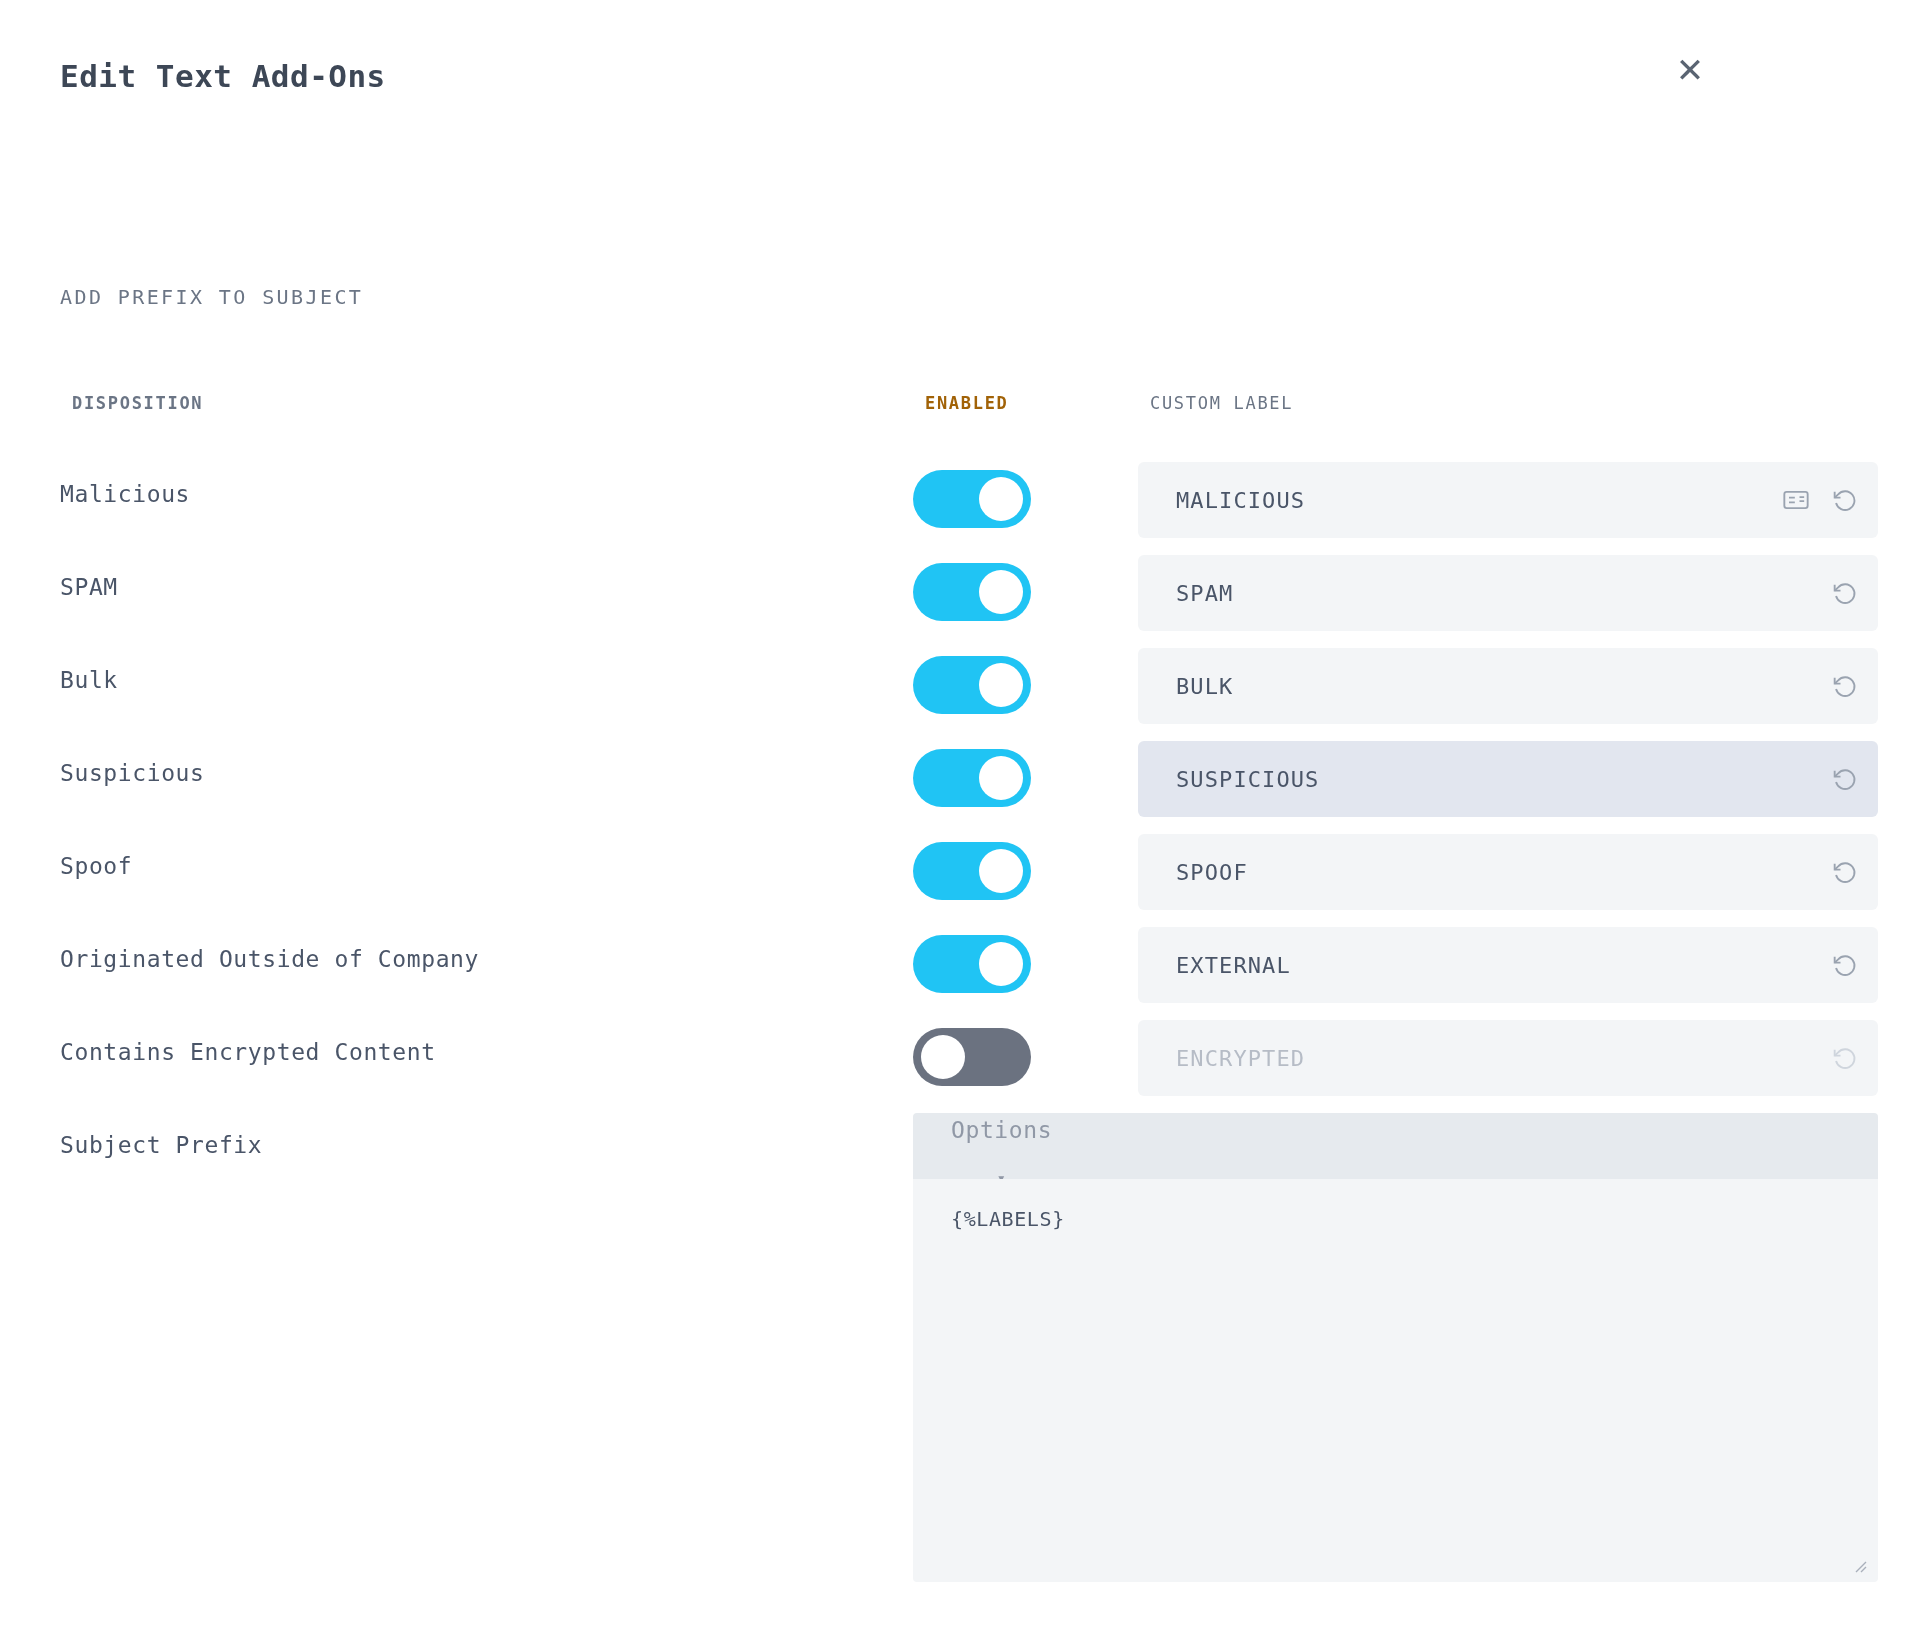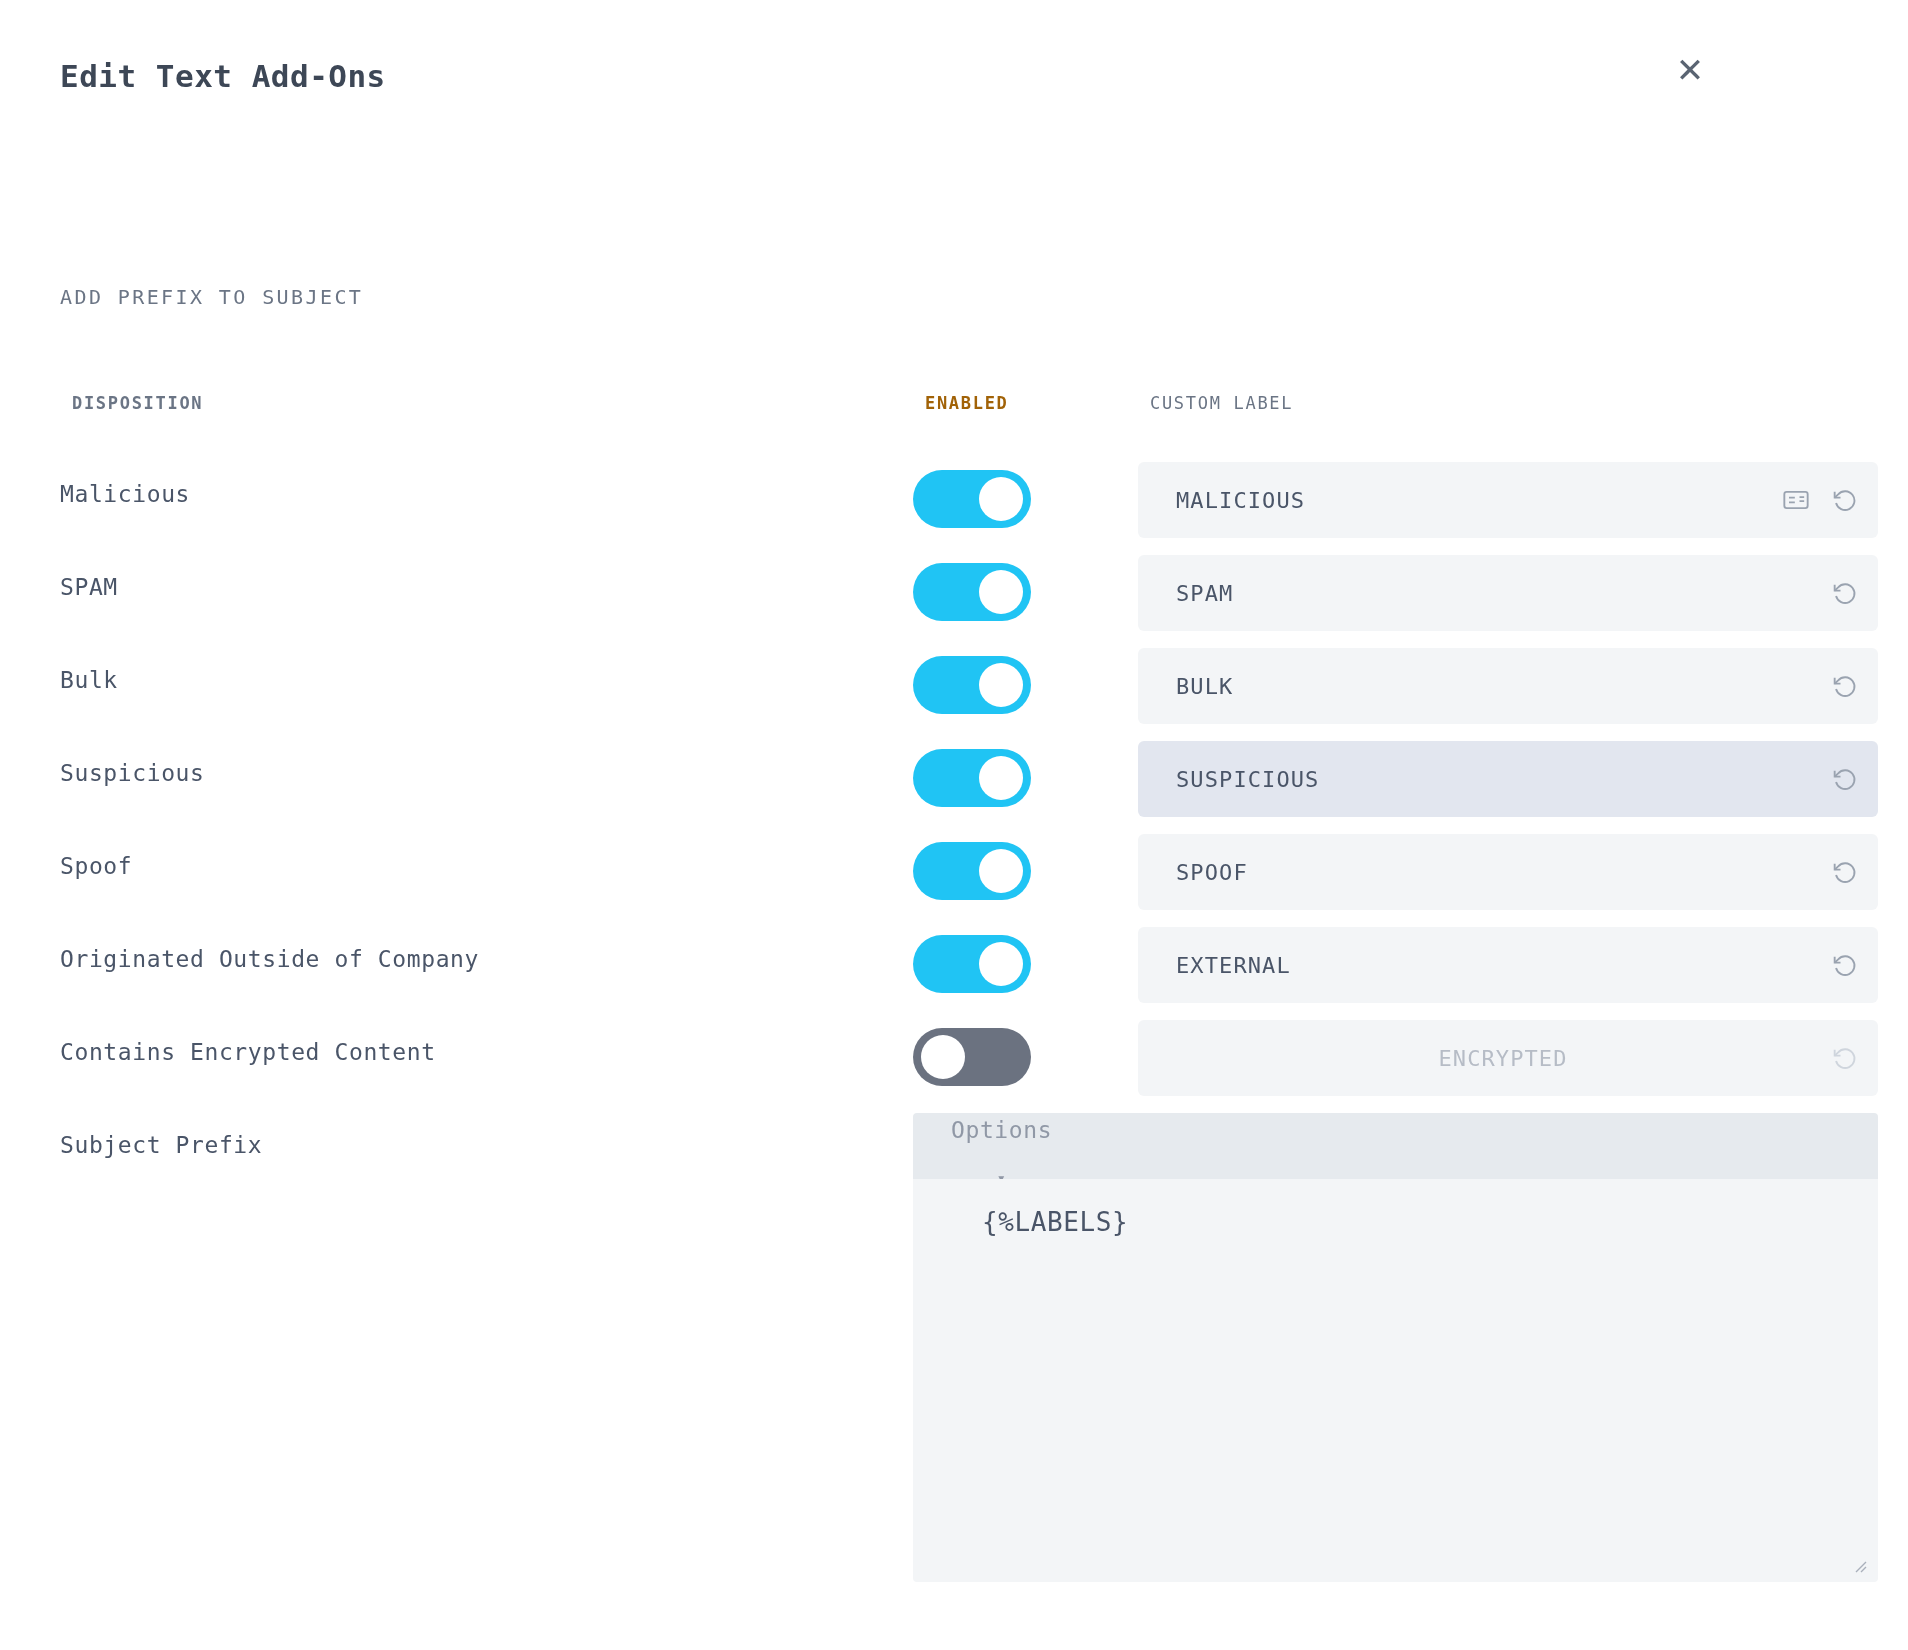"ENCRYPTED" .label-field.disabled .value { text-align: center -> none }
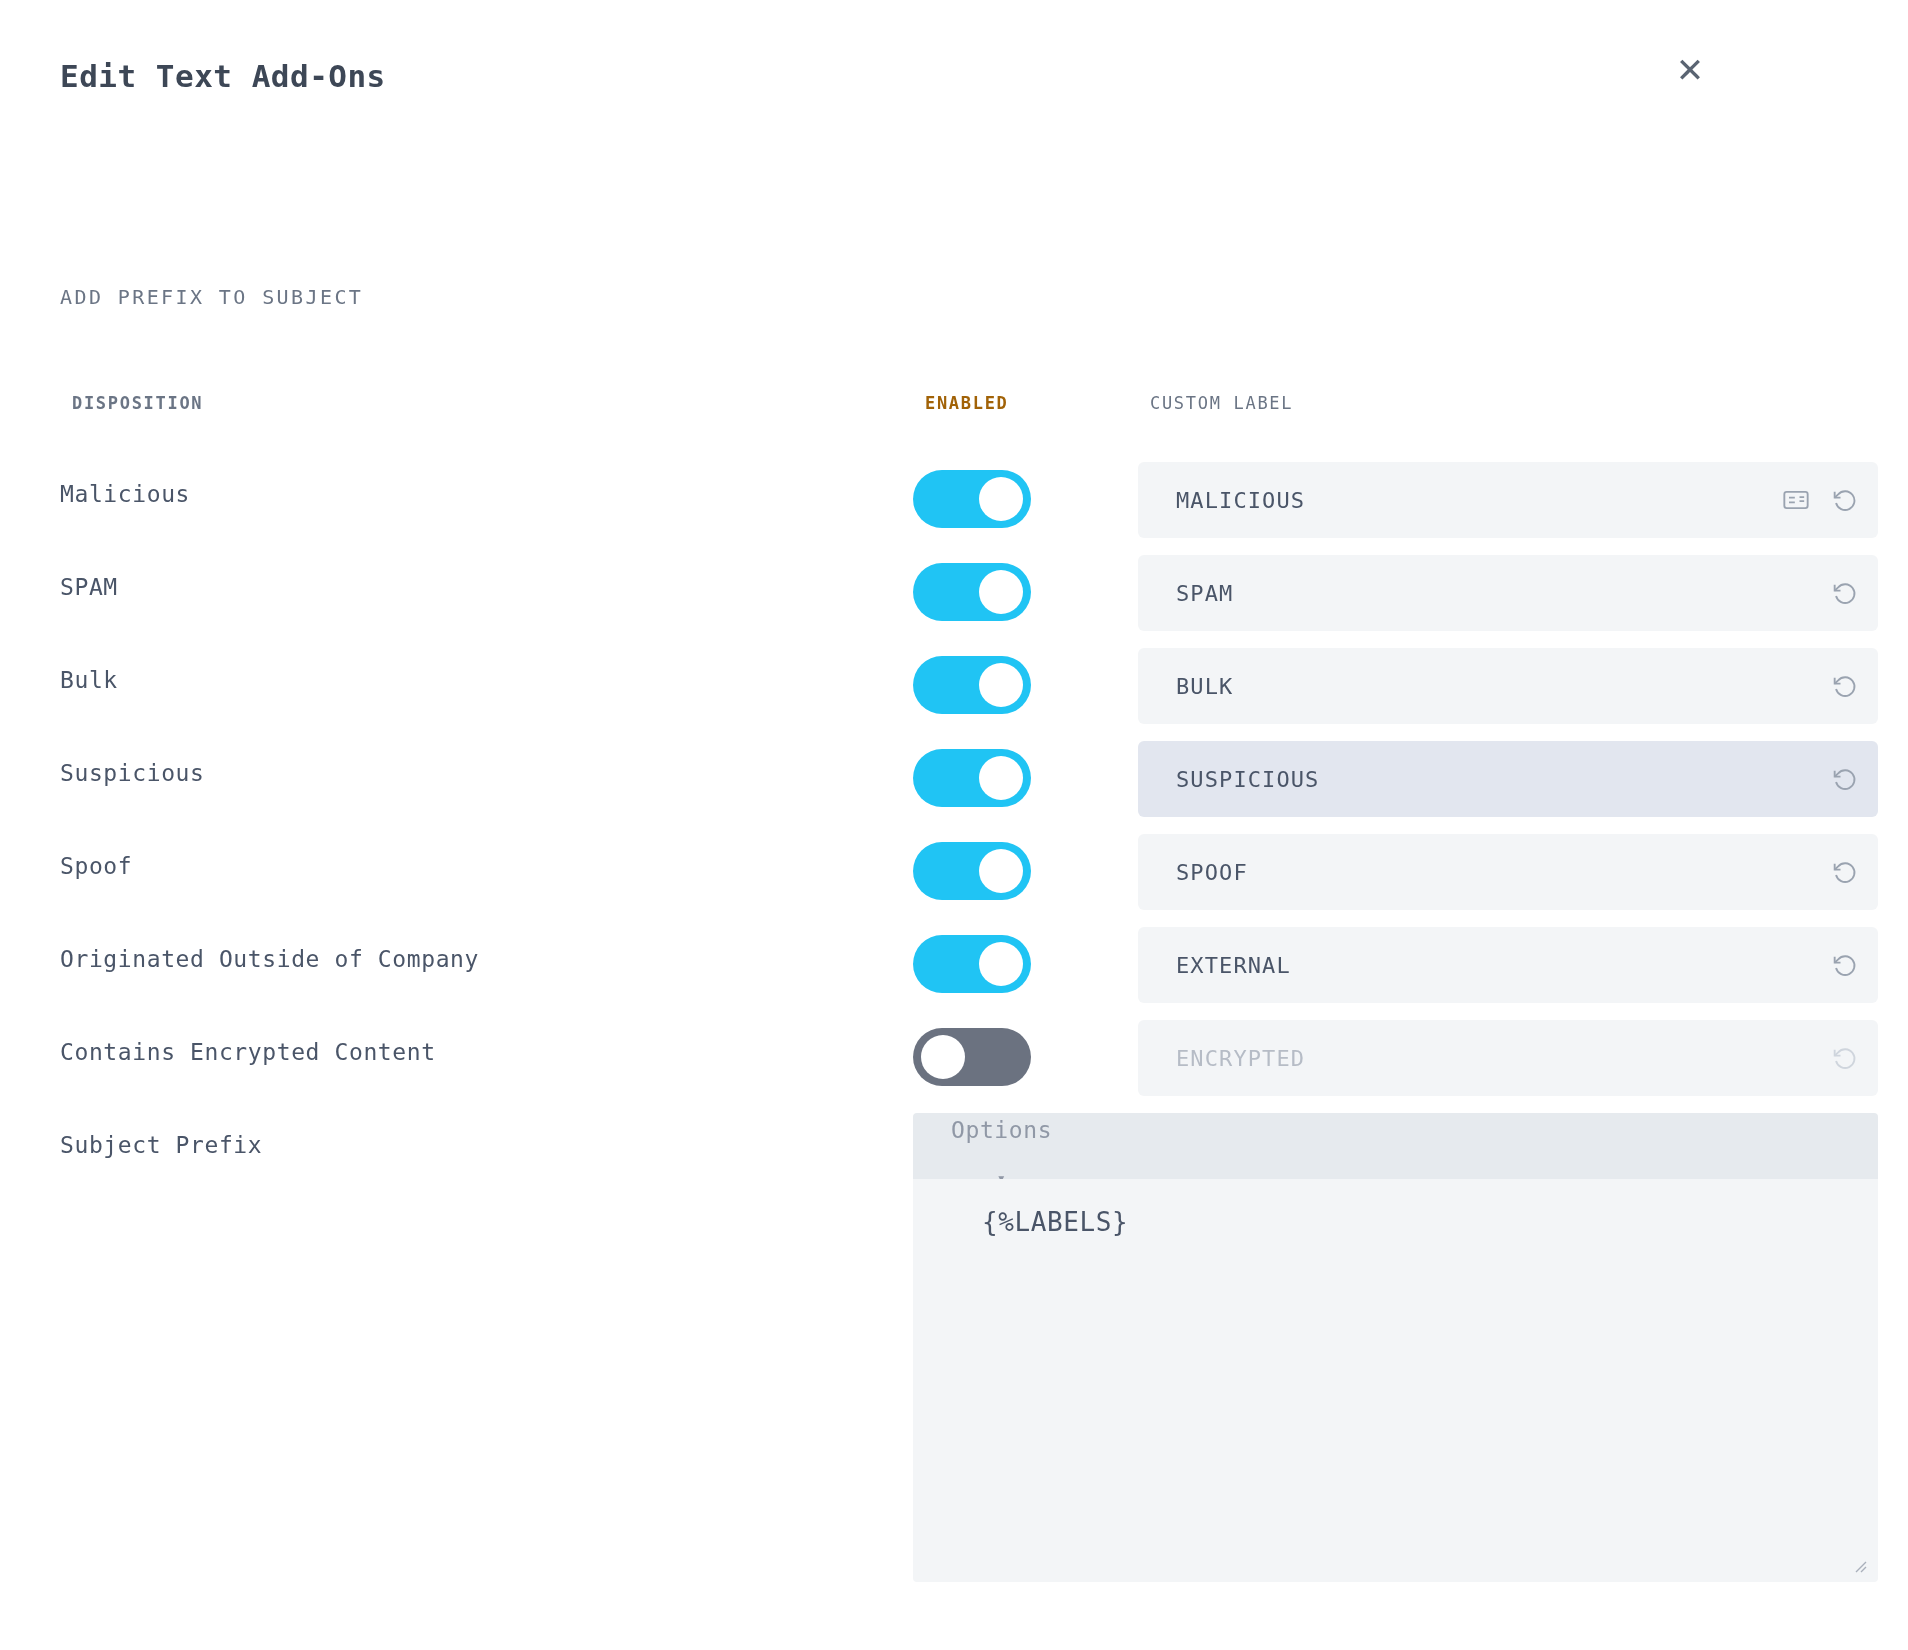"{%LABELS}" .textarea-box .content { font-size: 26px -> 20px; margin-left: 31px -> none }
